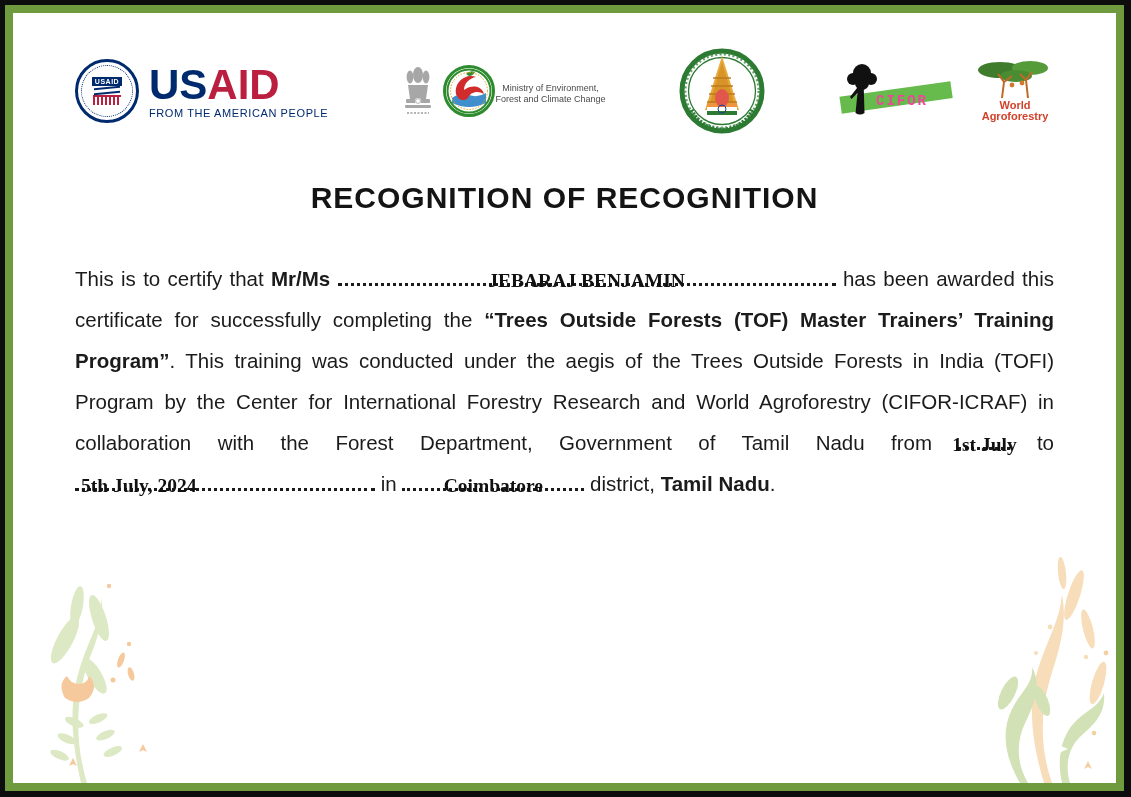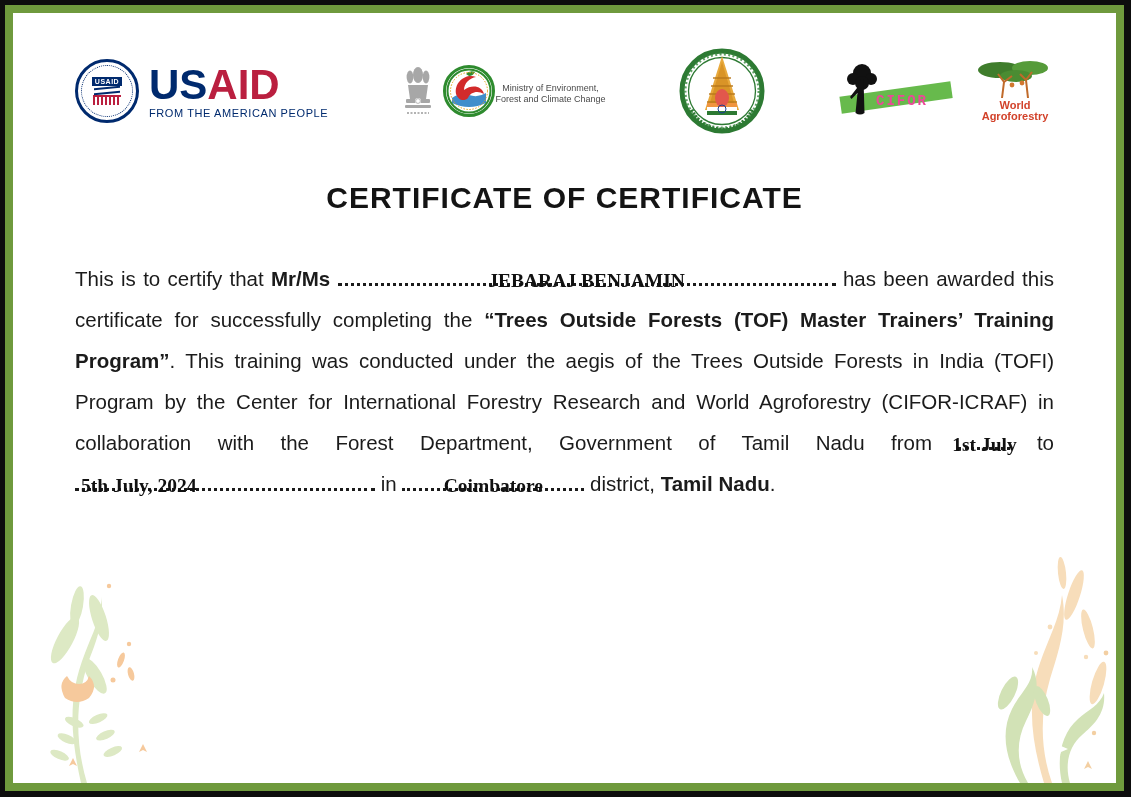"CERTIFICATE OF CERTIFICATE" div.cert-title { text: CERTIFICATE OF CERTIFICATE -> RECOGNITION OF RECOGNITION }
